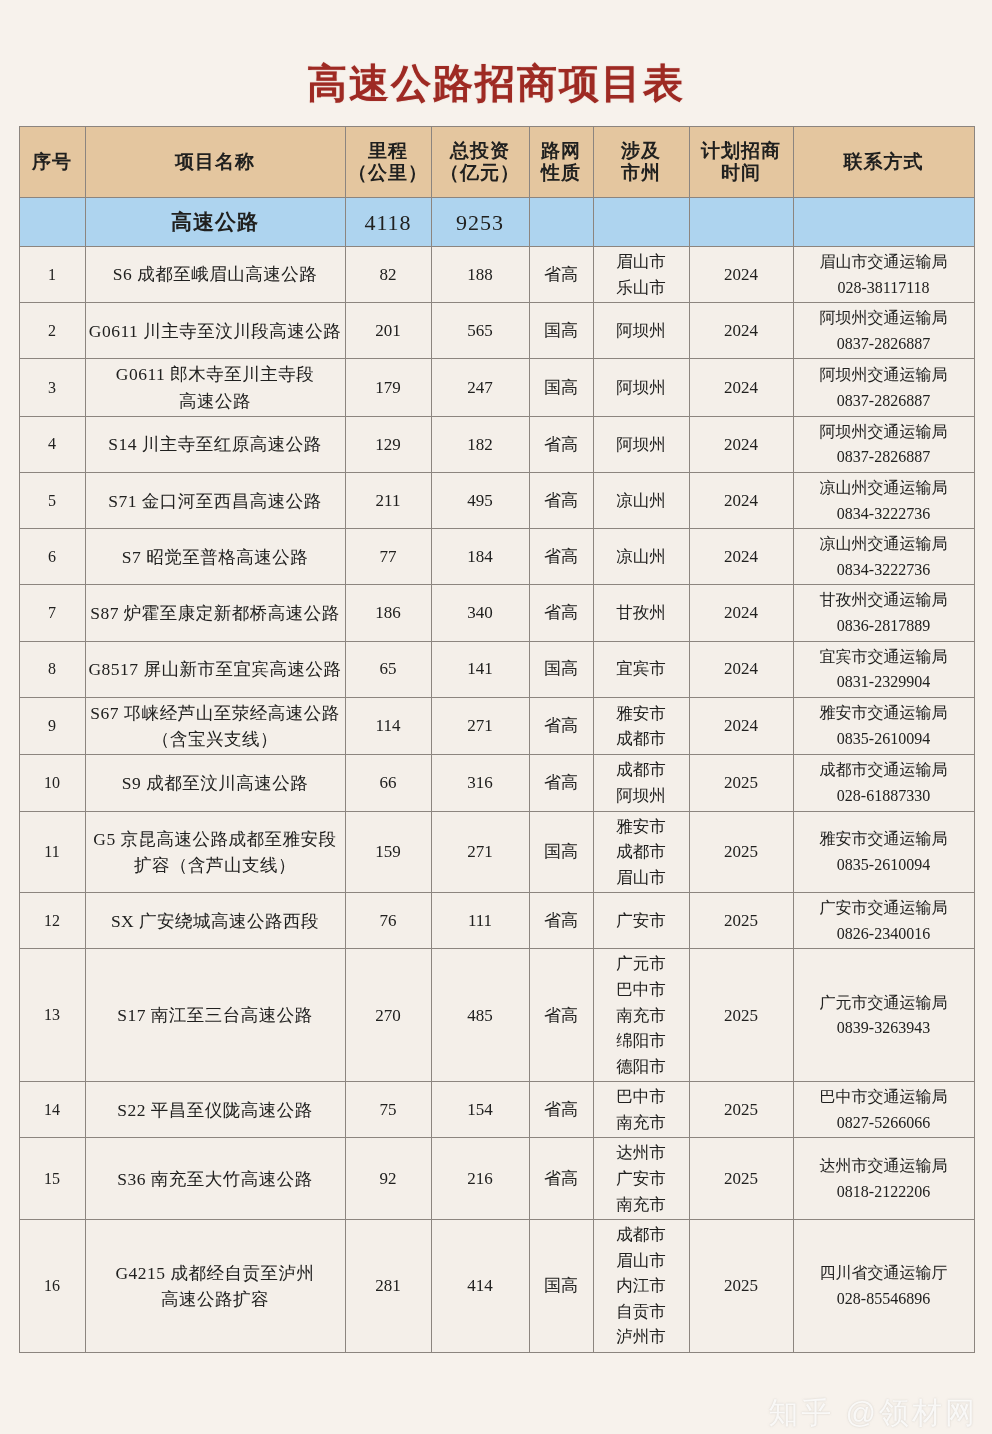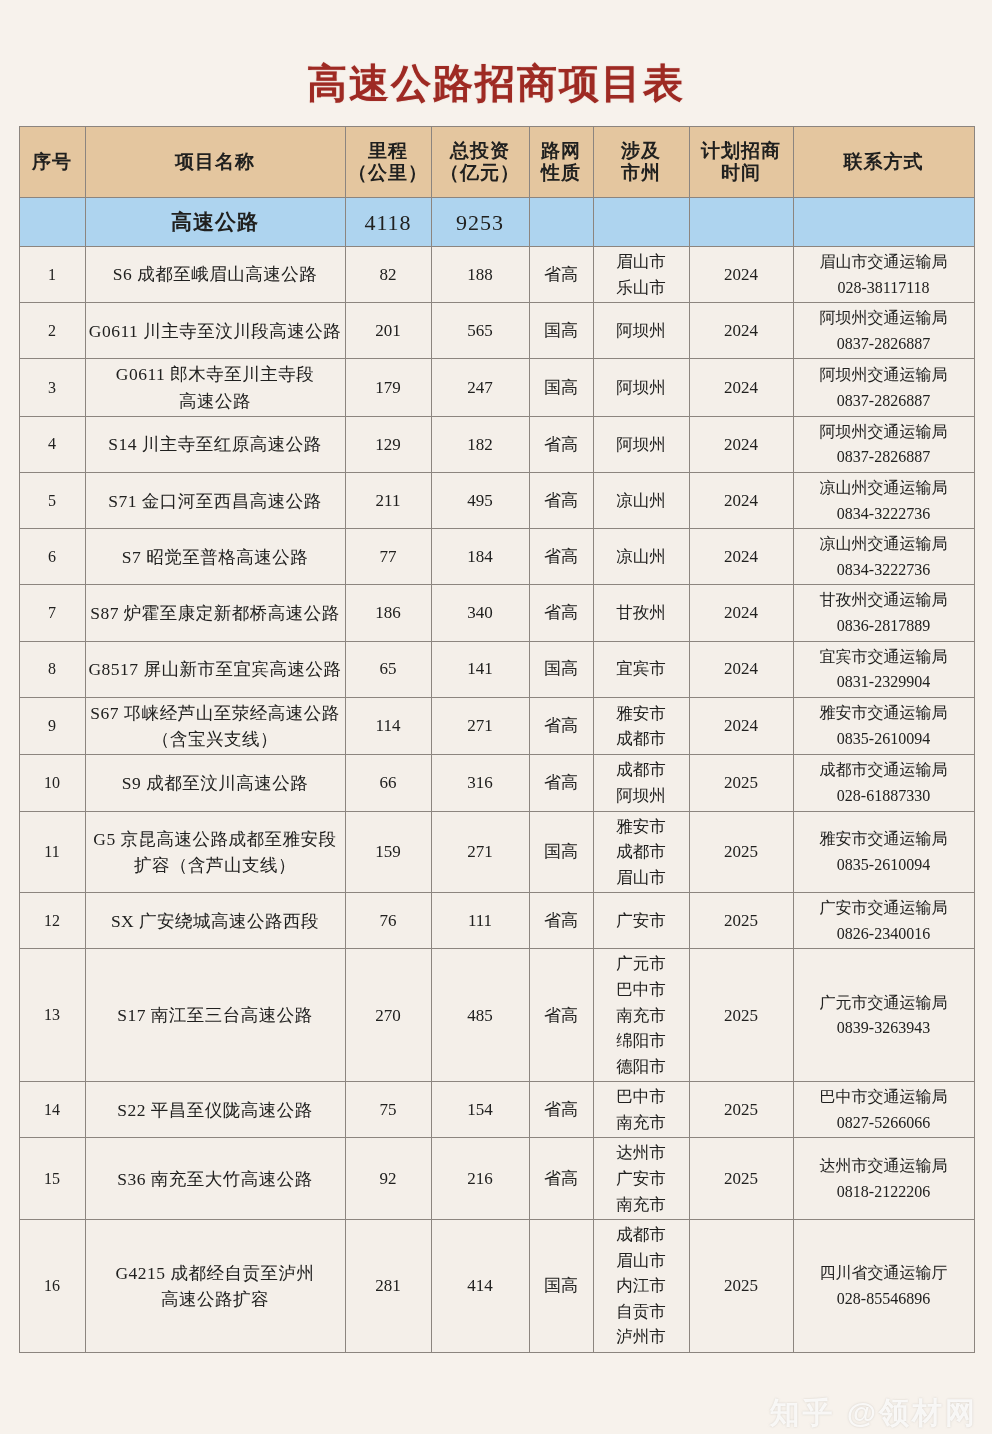"知乎 @领材网" #watermark { font-weight: bold -> normal }
